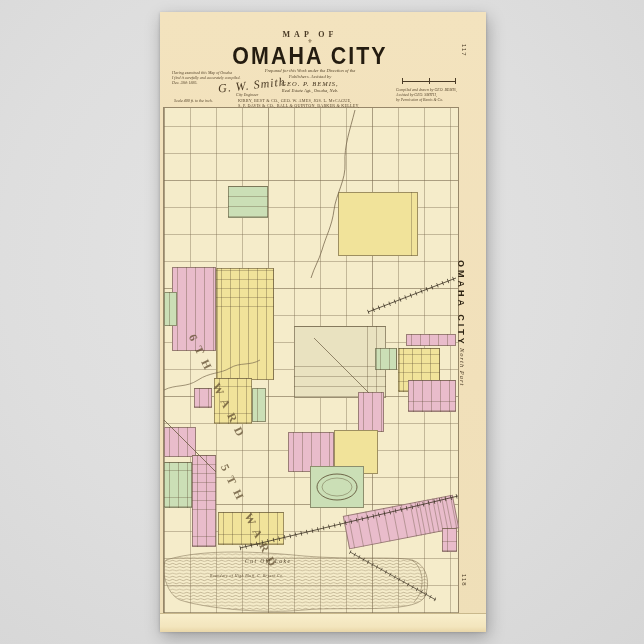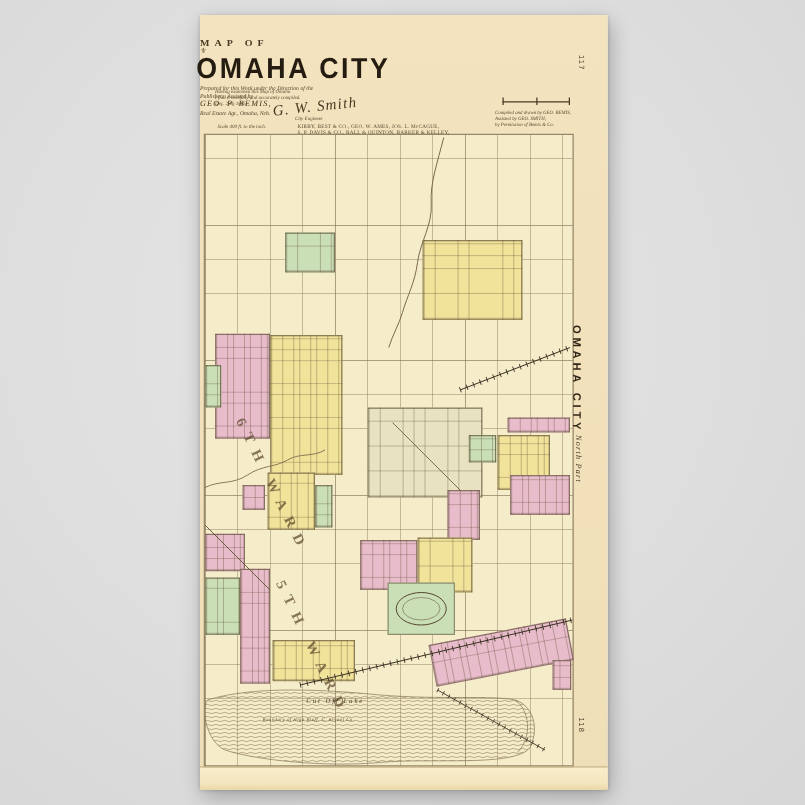"MAP OF" .title-block { text-align: left -> center }
